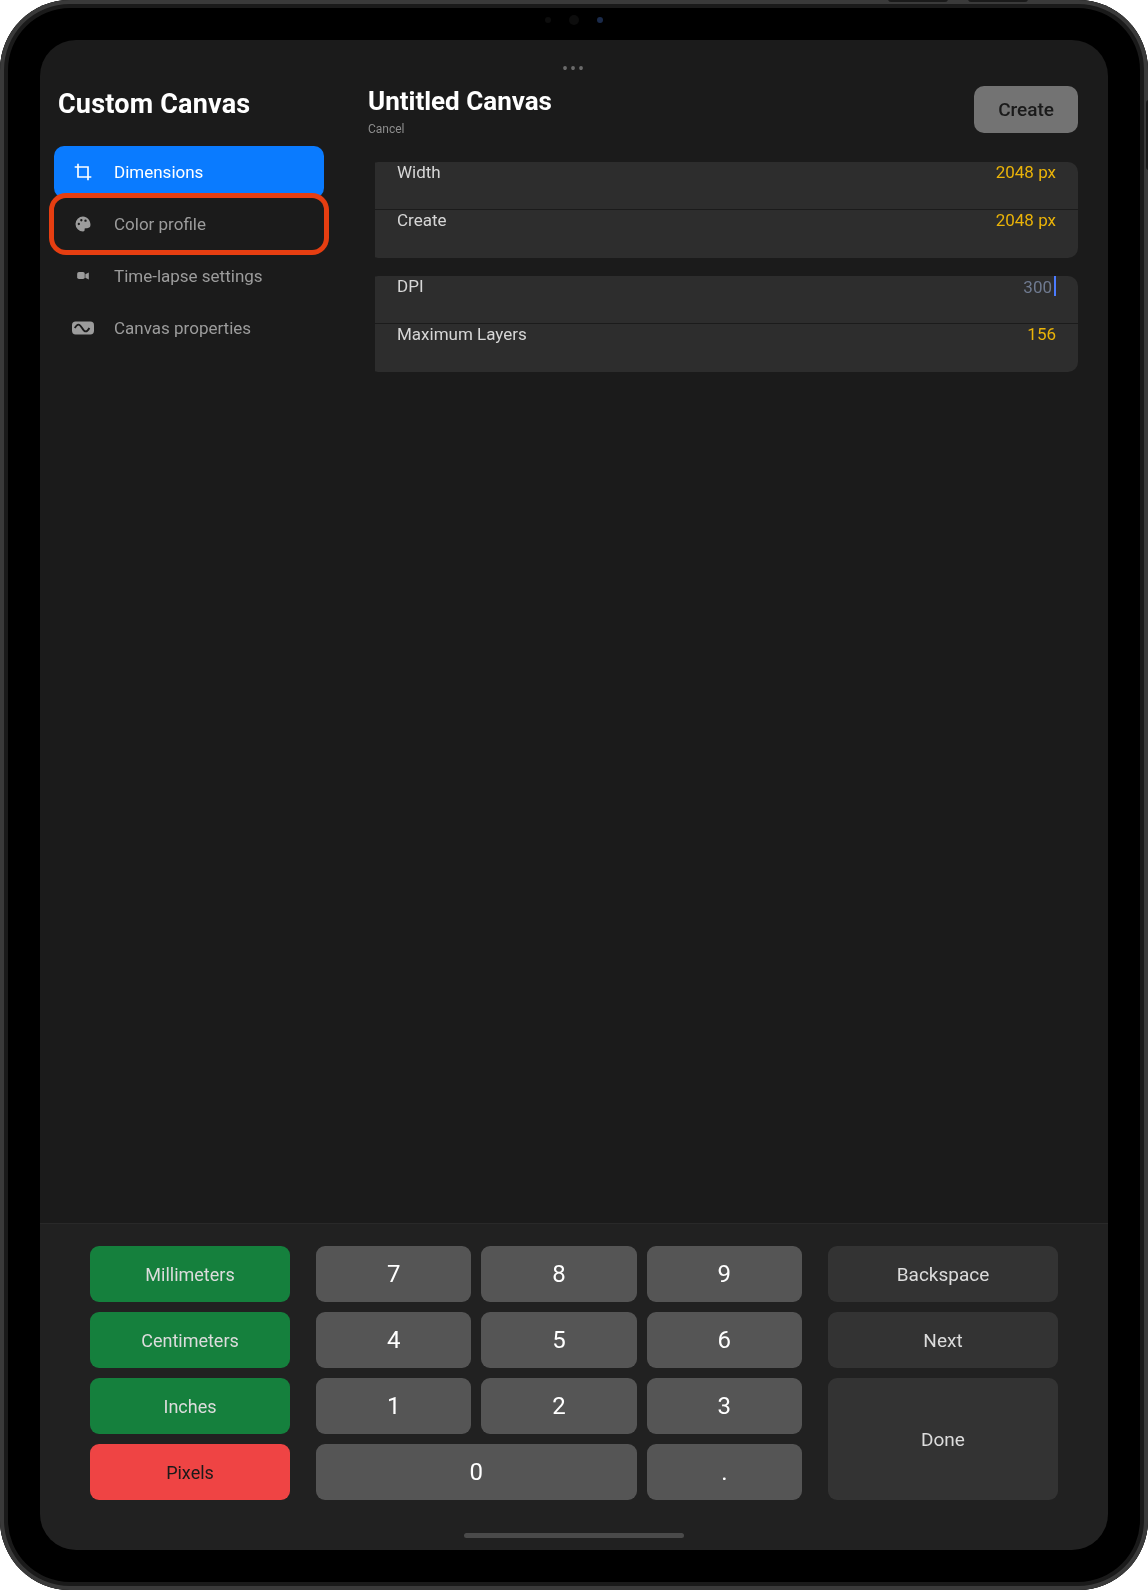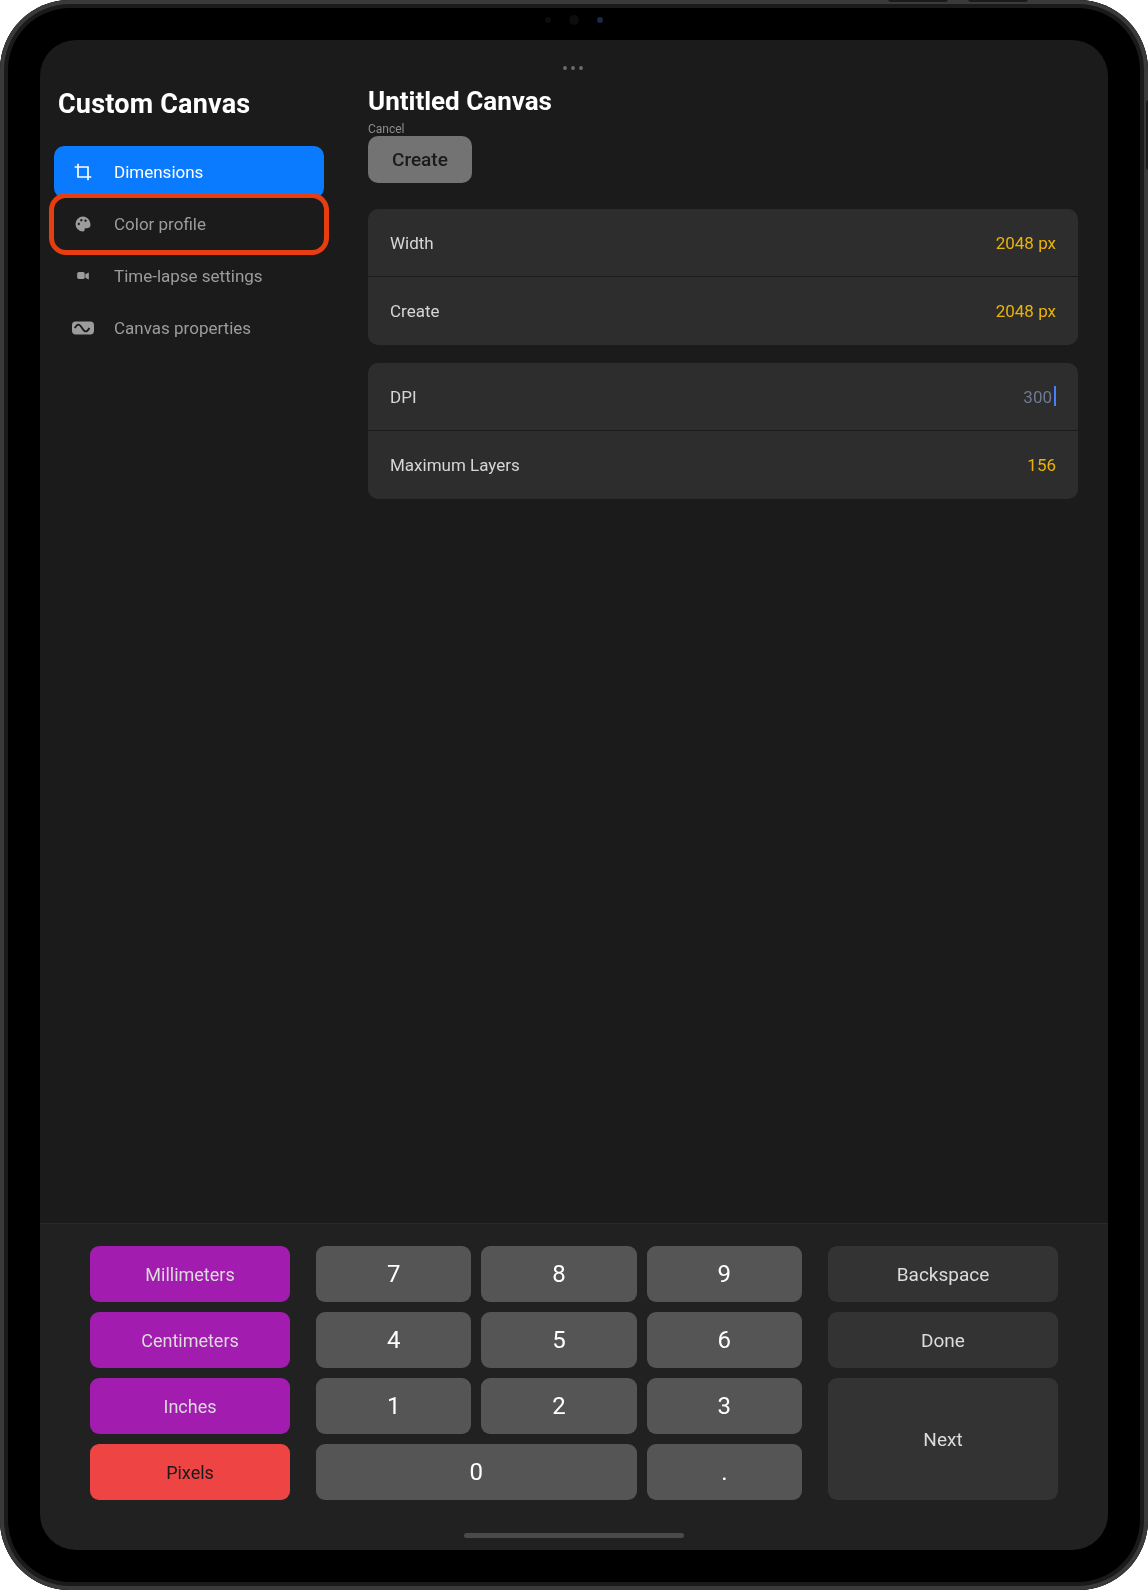"Untitled Canvas" .title-row { flex-direction: column -> none }
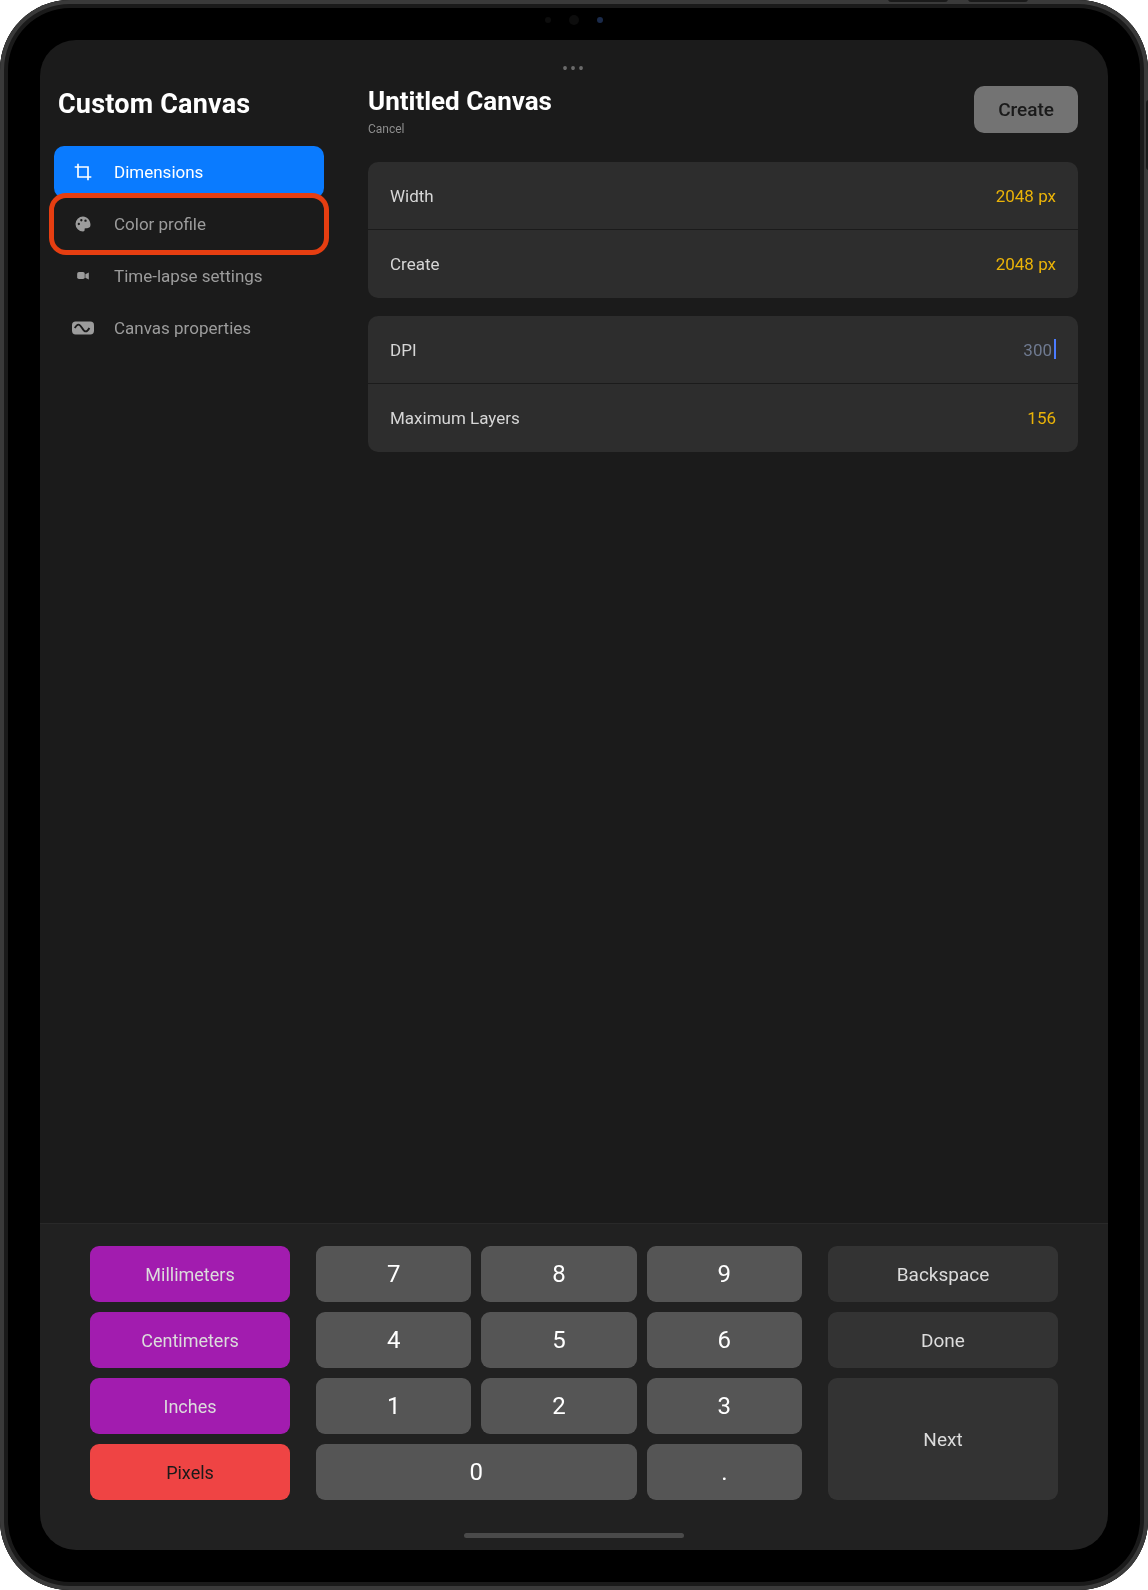"Width" .row { align-items: center -> none; height: 68px -> 48px; margin-left: none -> 7px }
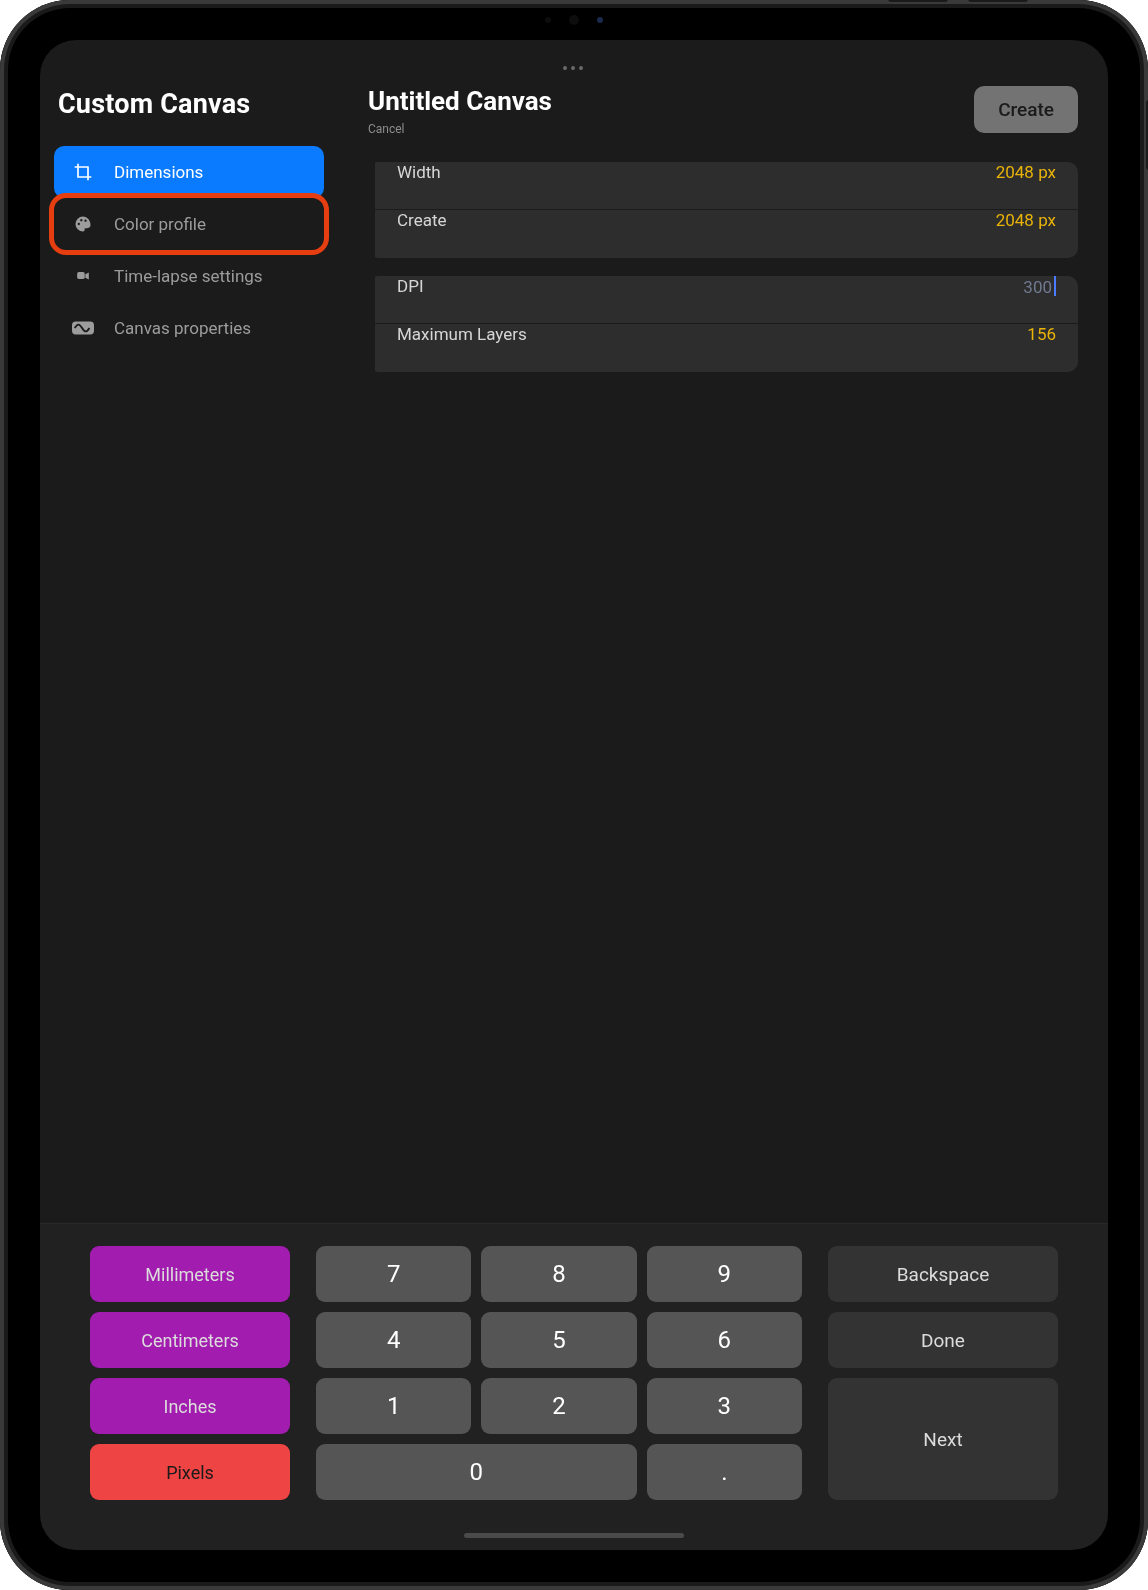"Millimeters" .unit-btn { background: #a21caf -> #15803d }
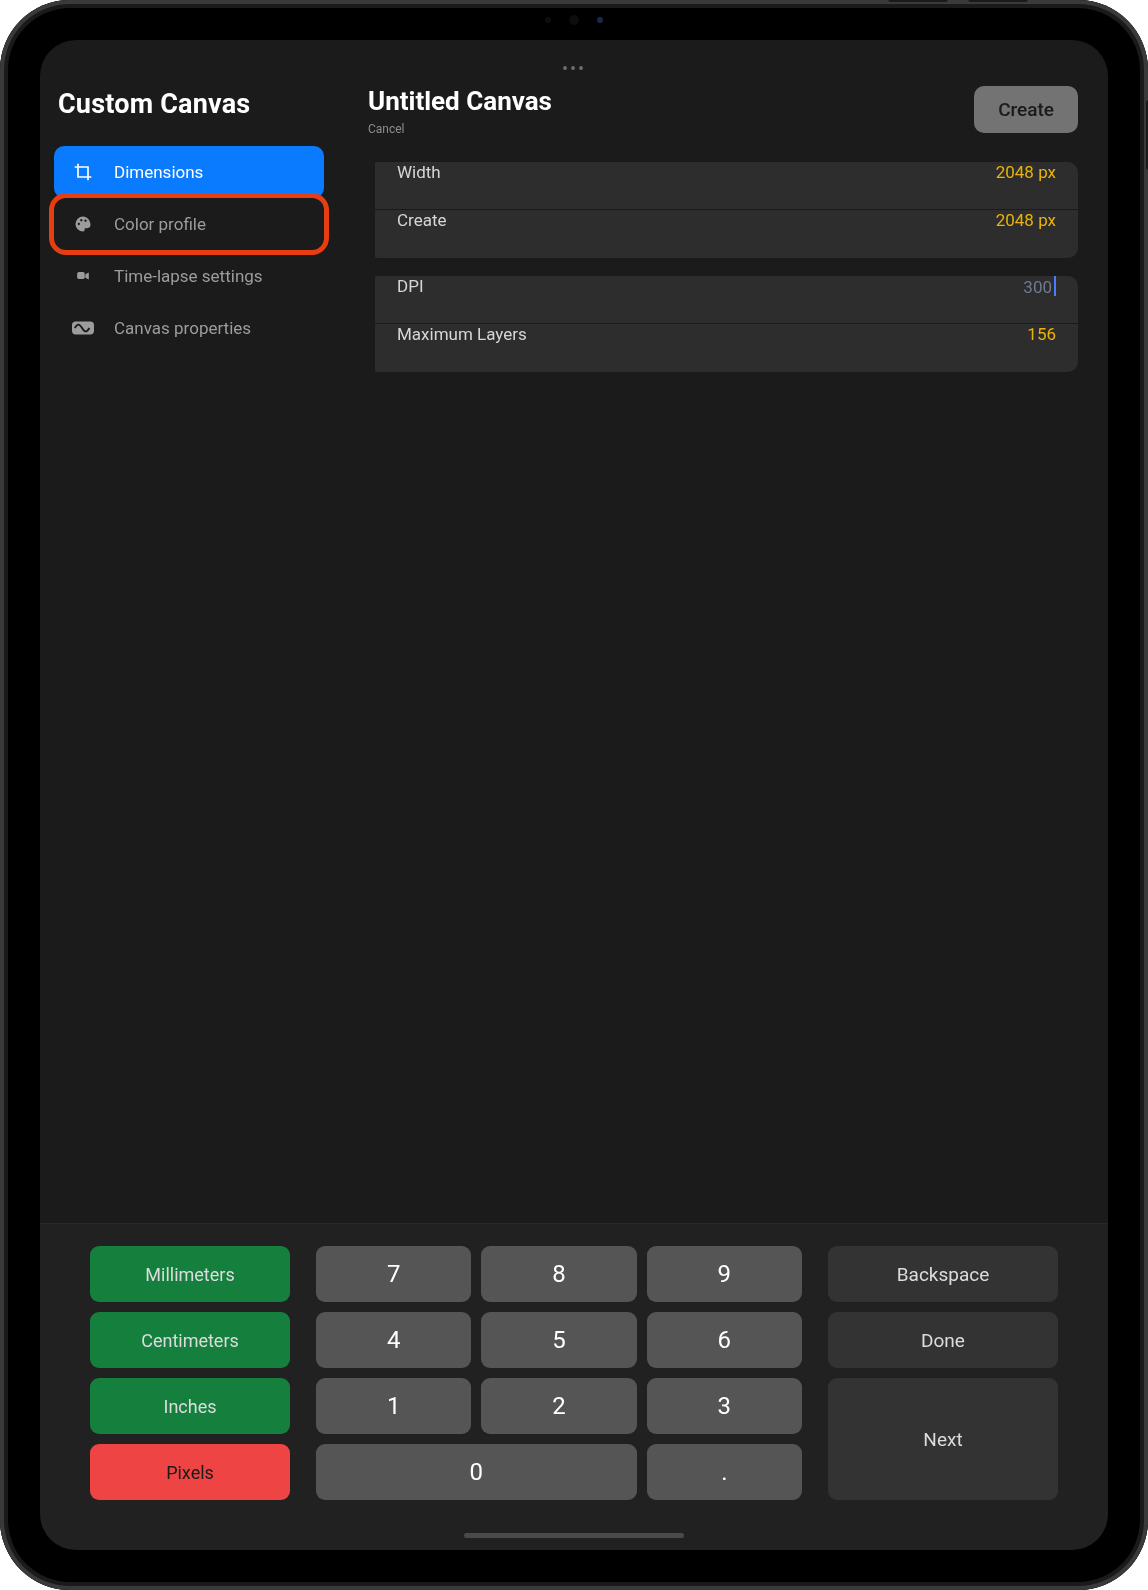"Done" button.act-btn { order: before "Next" -> after "Next" }
